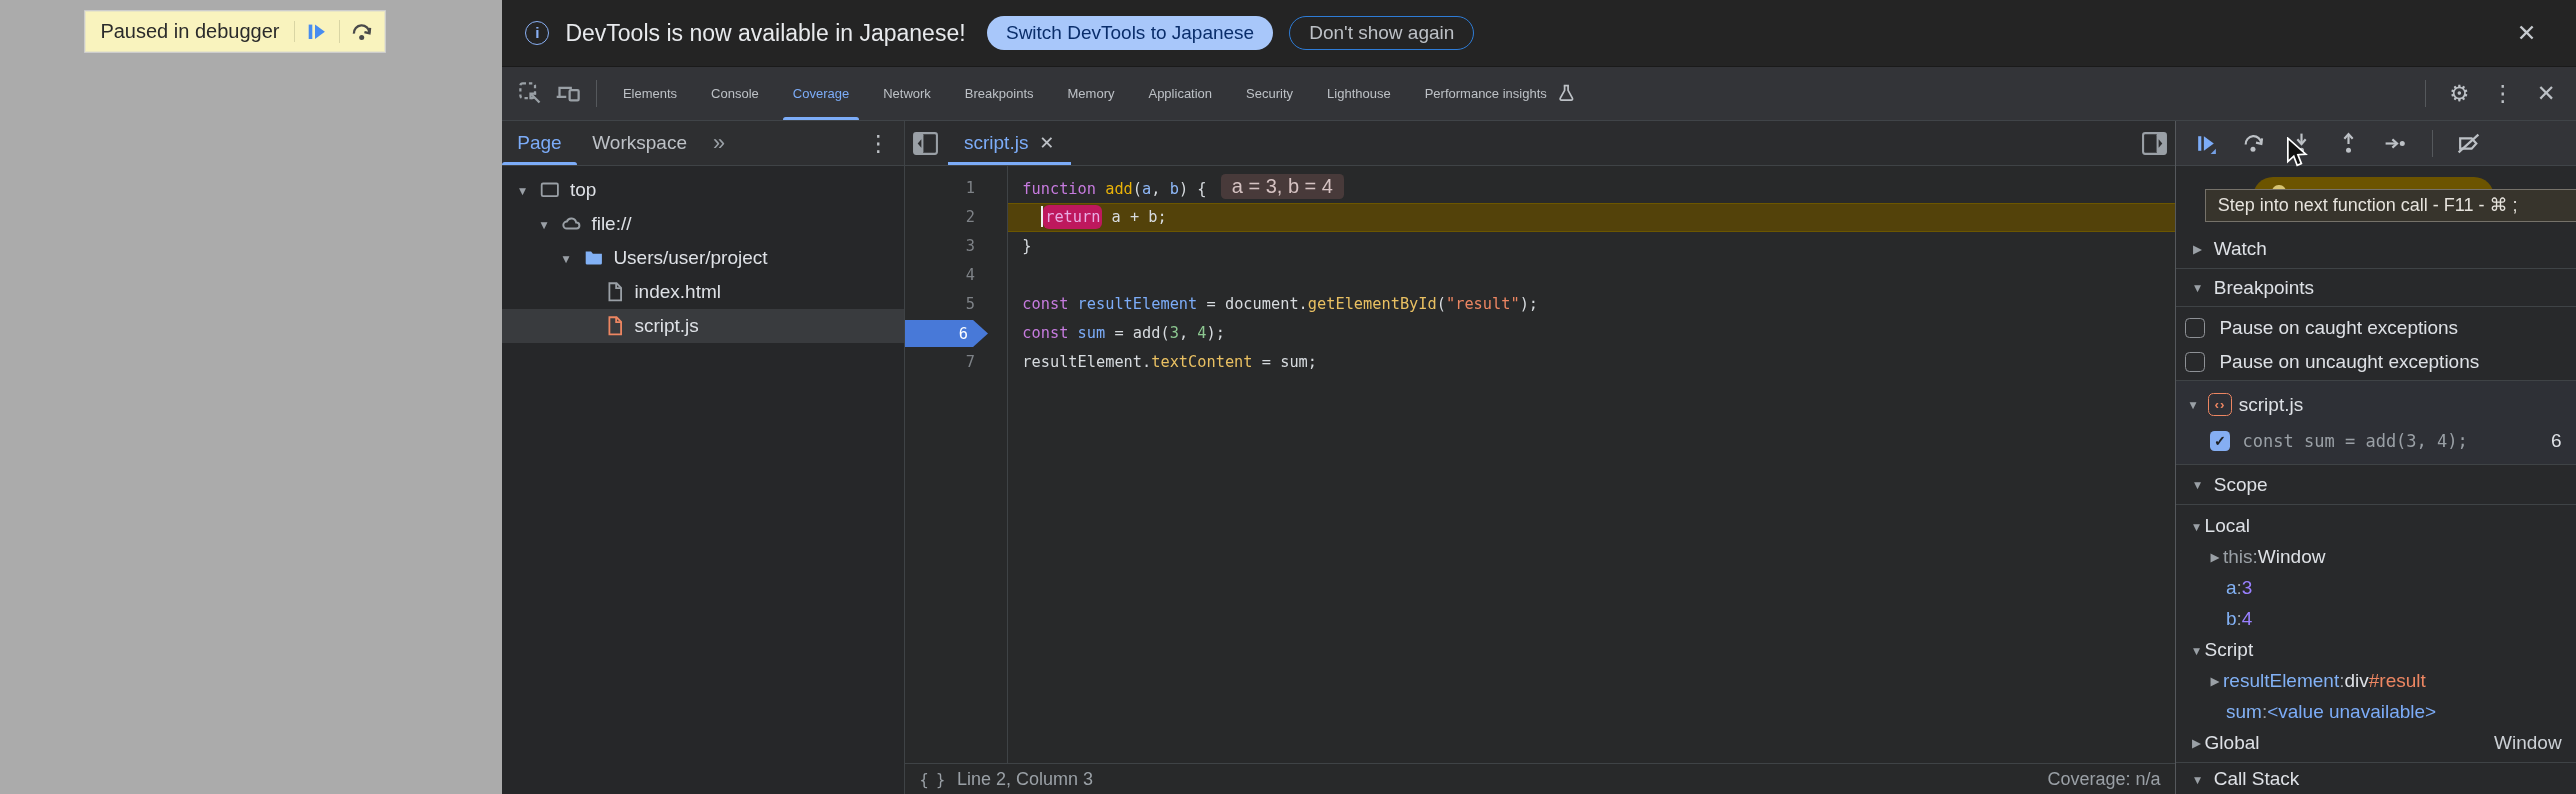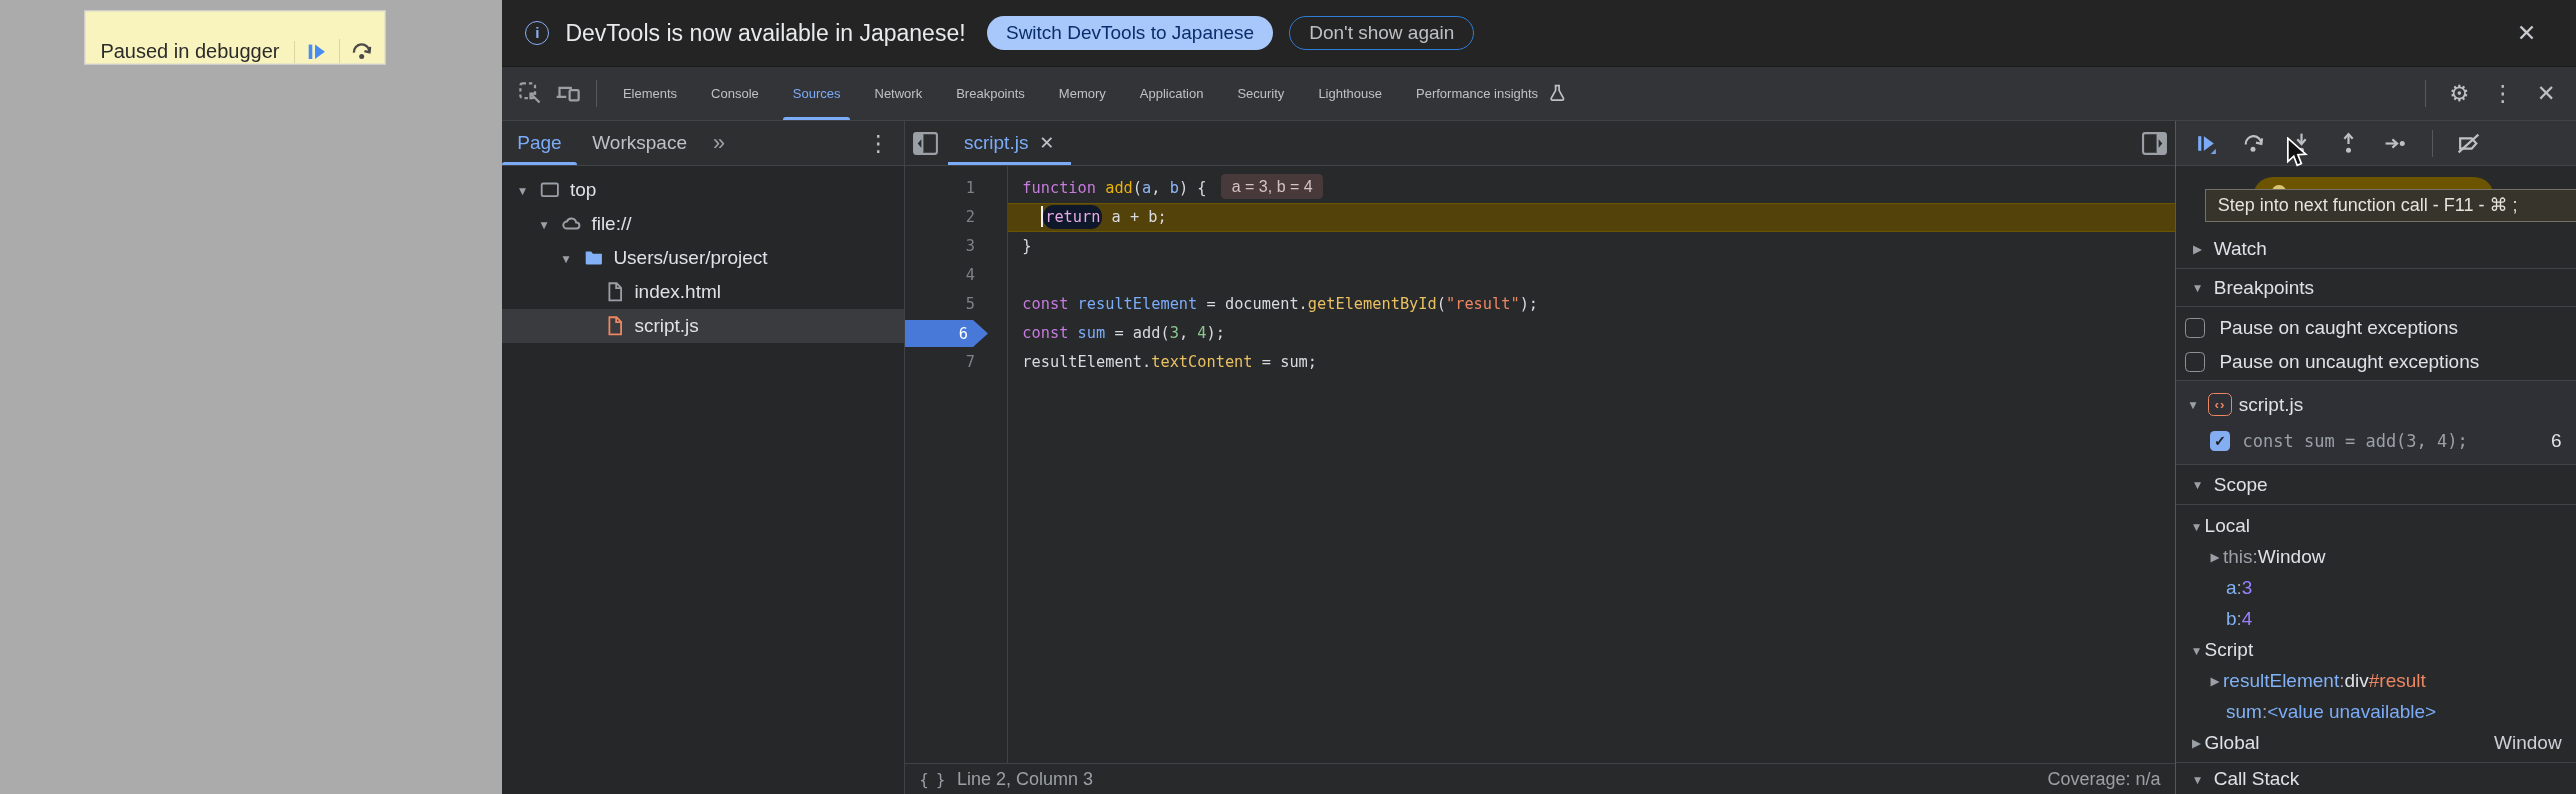"Paused in debugger" .paused-bar { align-items: flex-end -> center; height: 53px -> 41px }
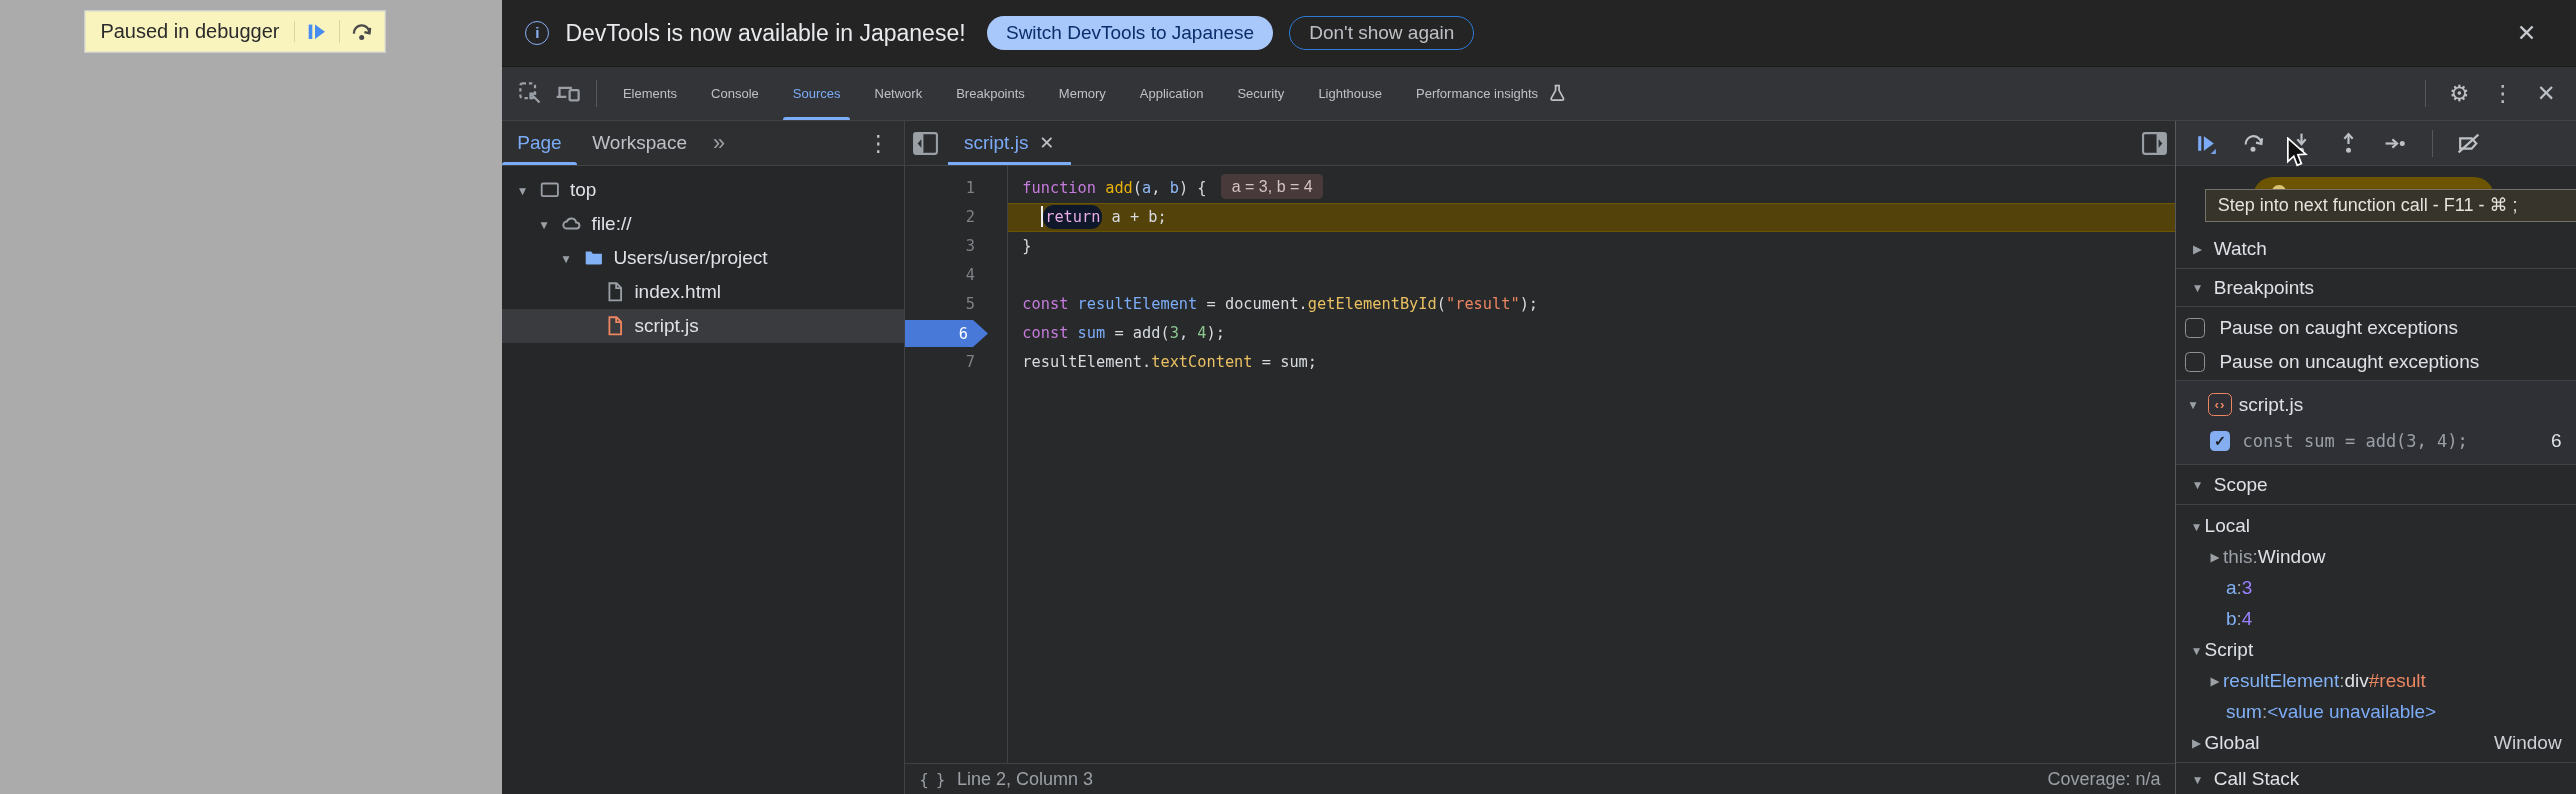"Sources" span { text: Sources -> Coverage }
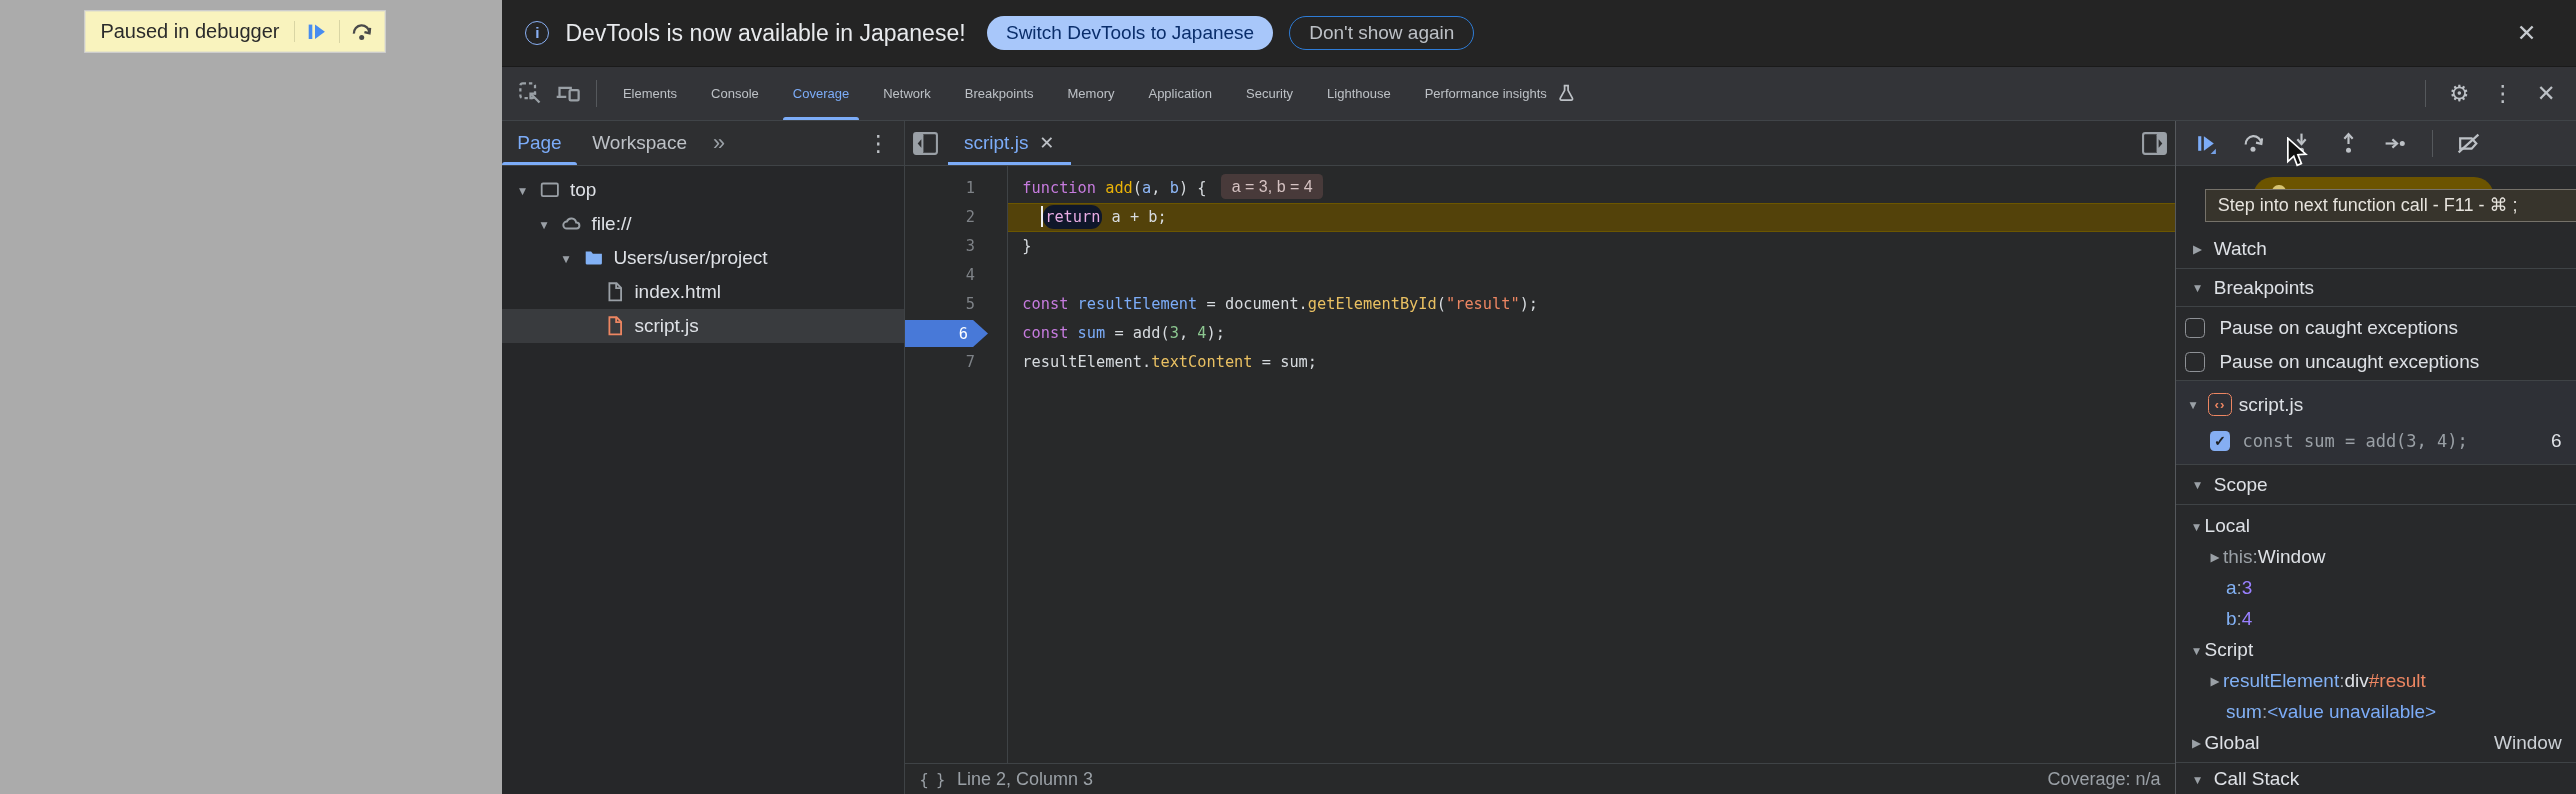"a = 3, b =" .inline-hint { font-size: 16px -> 20px }
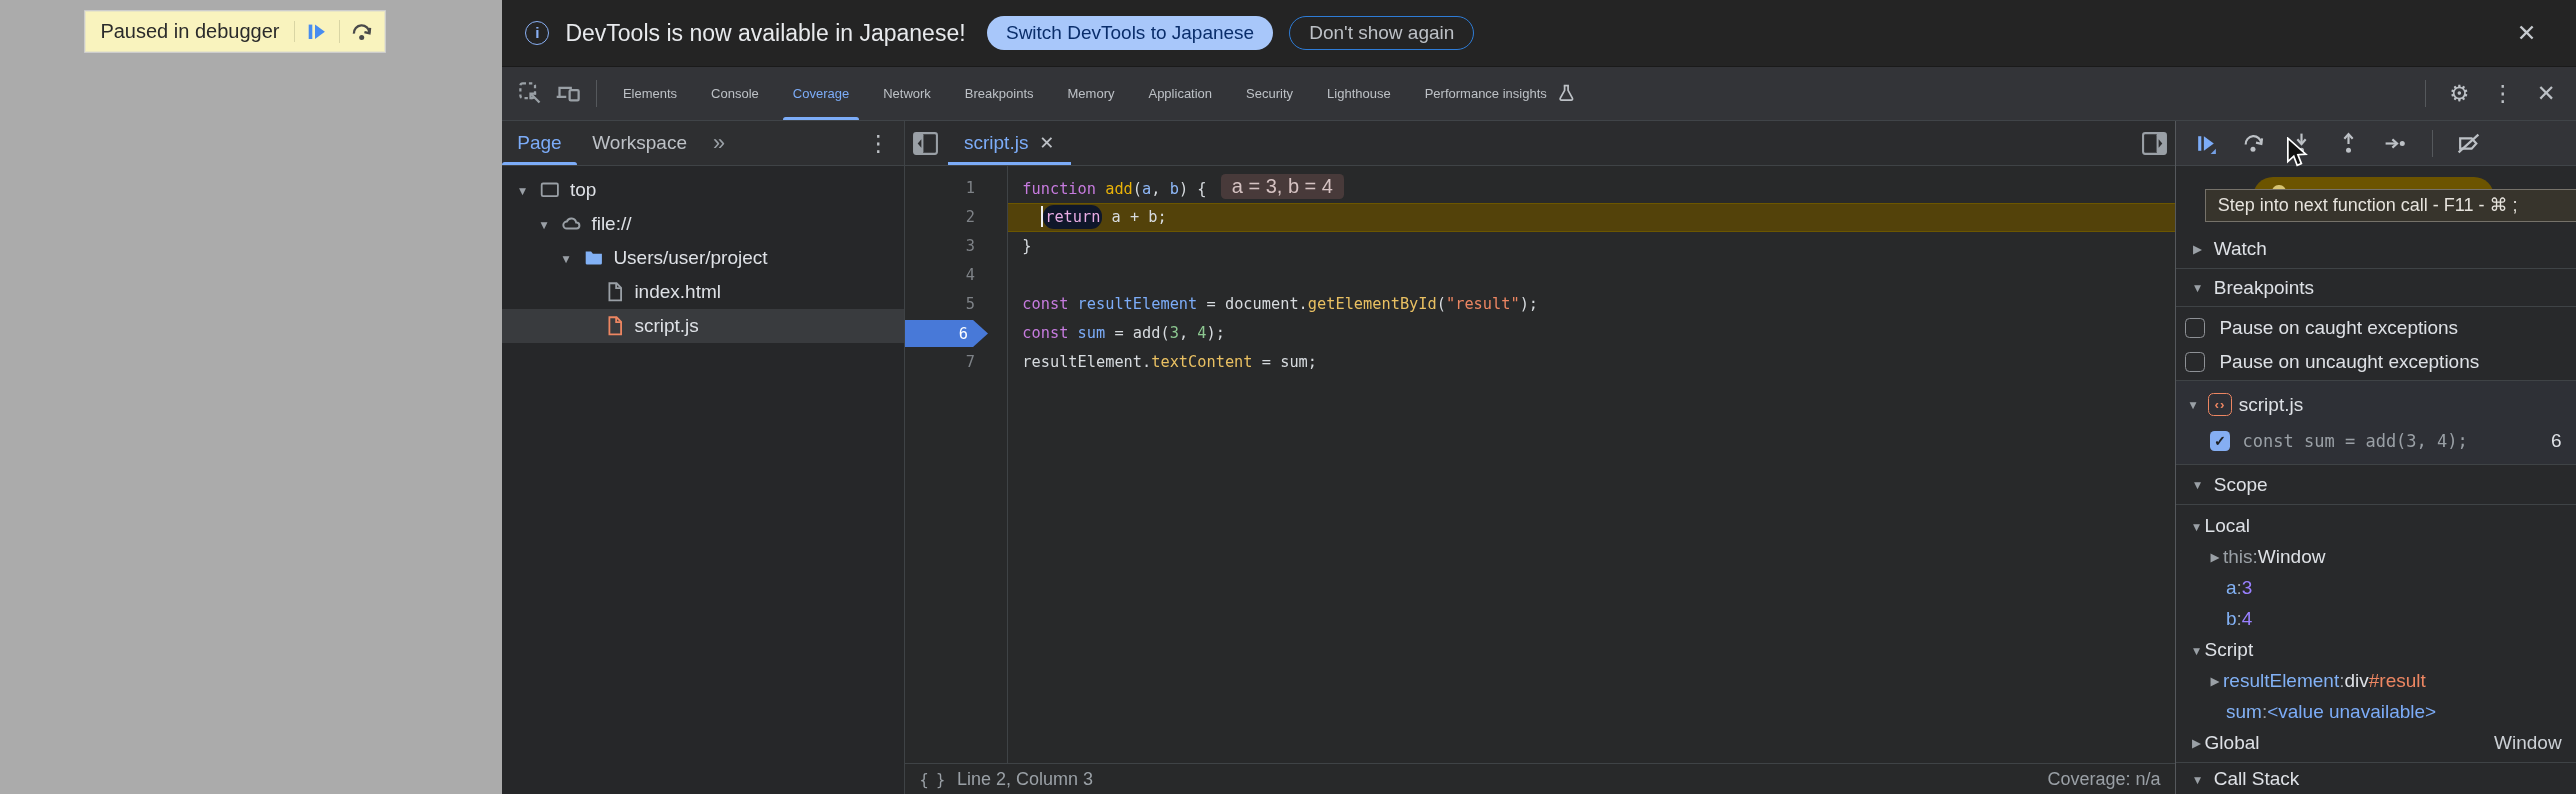"return" .tk-ret { background: #0f172a -> #be185d; border-radius: 11px -> 6px }
